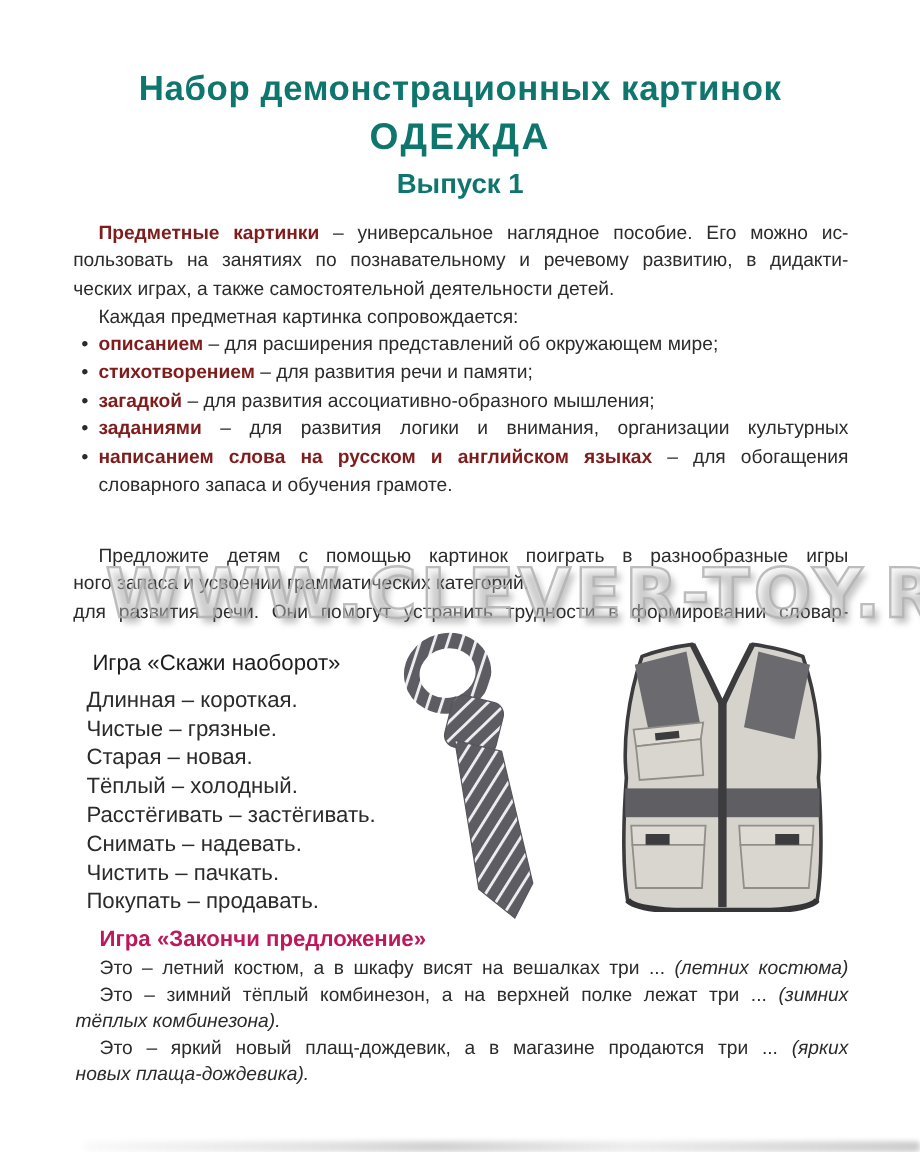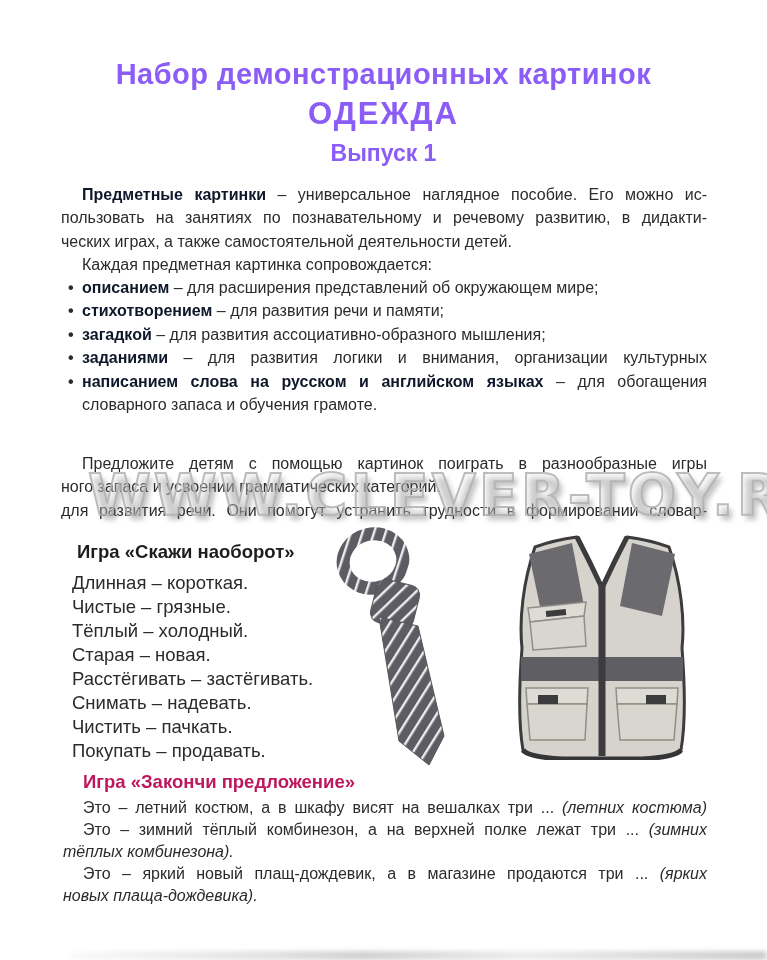"Набор демонстрационных картинок" .t { color: #8b5cf6 -> #0f766e }
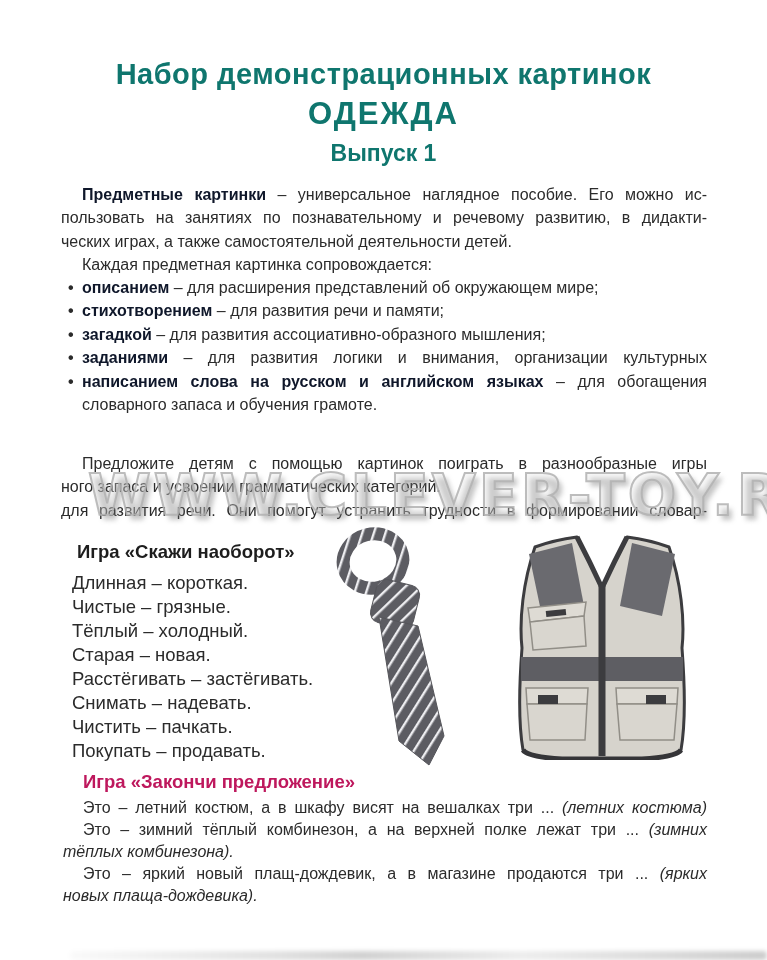"Предметные картинки" b { color: #0f172a -> #7f1d1d }
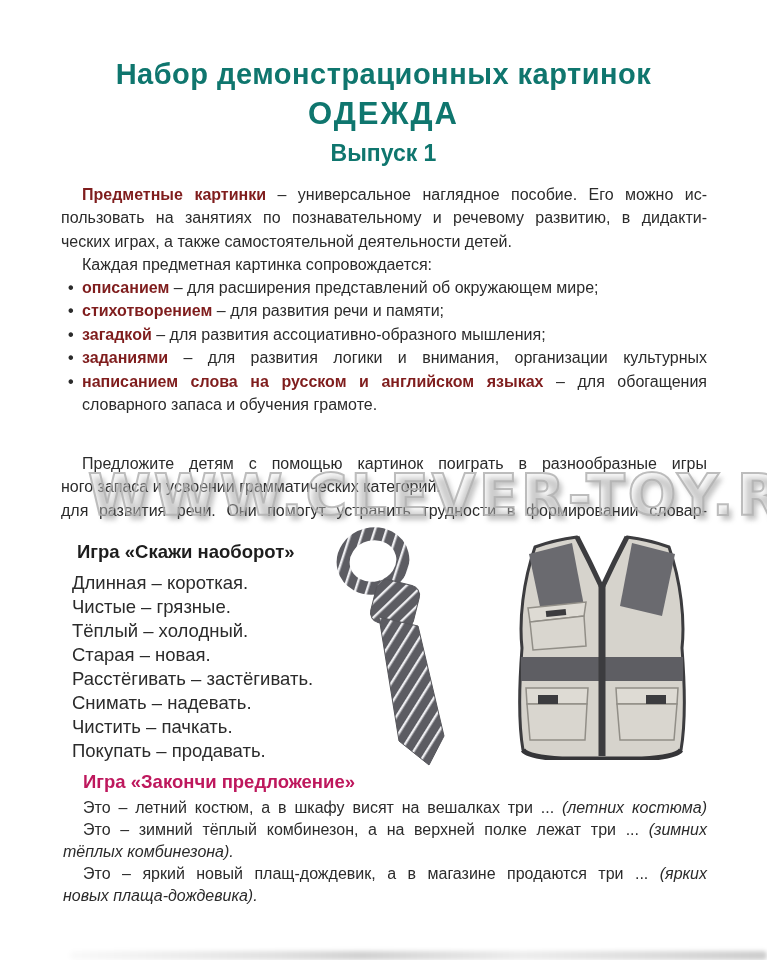"Игра «Скажи наоборот»" .g1title { font-weight: bold -> normal }
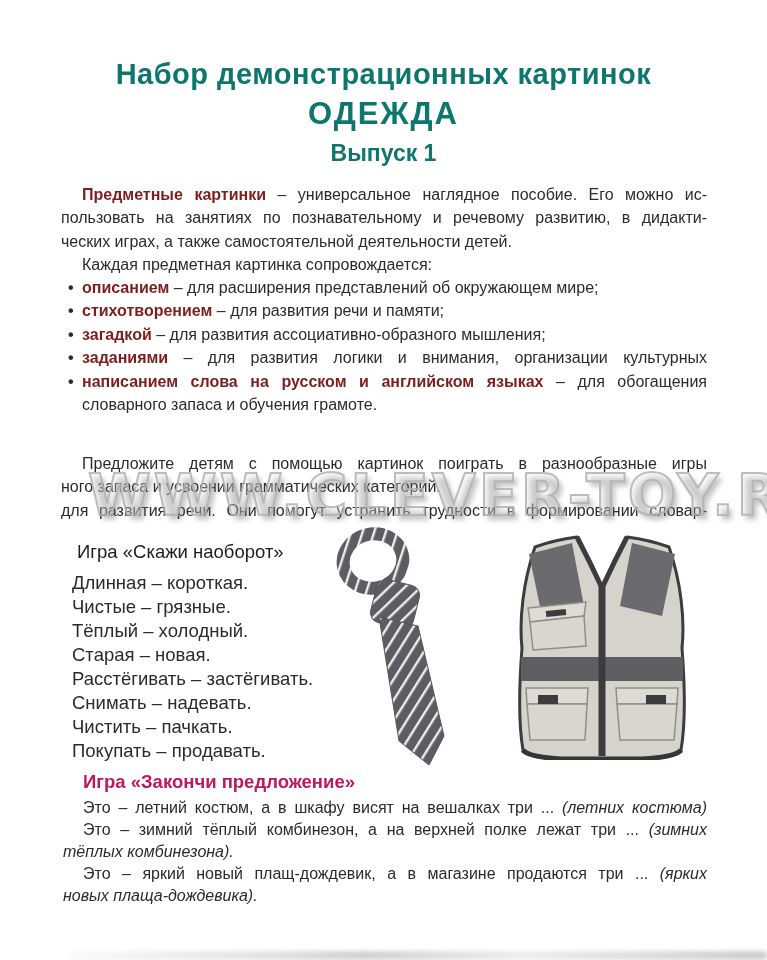"Тёплый – холодный." div.g1line { order: before "Старая – новая." -> after "Старая – новая." }
